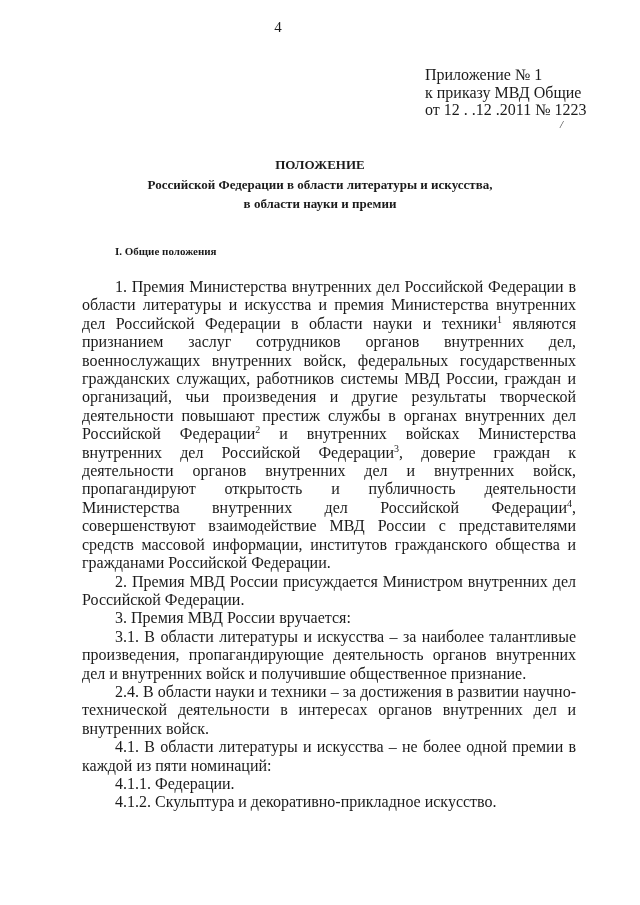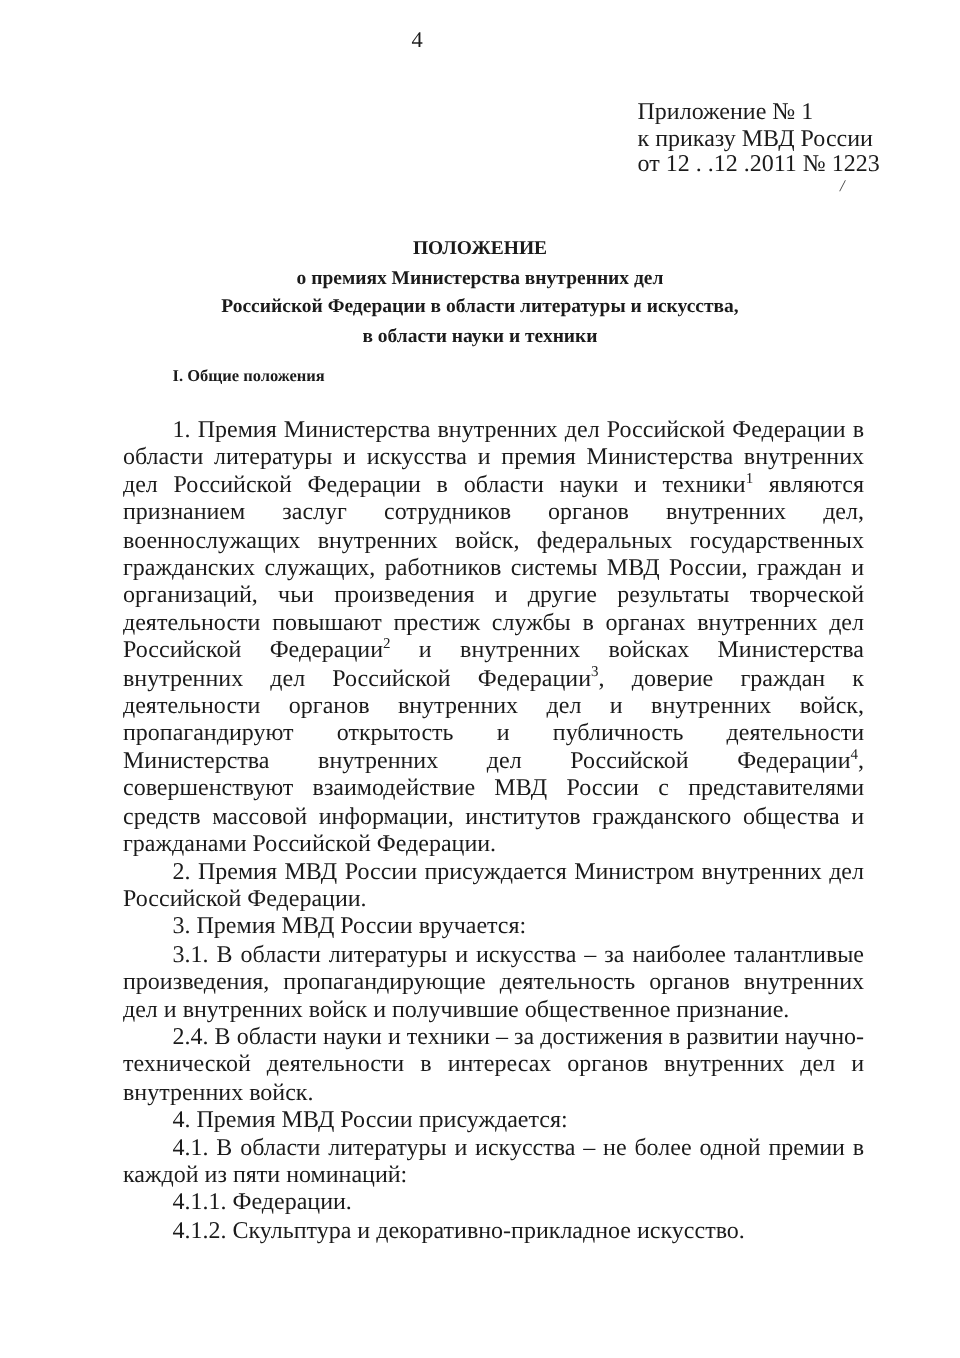"к приказу МВД России" div { text: России -> Общие }
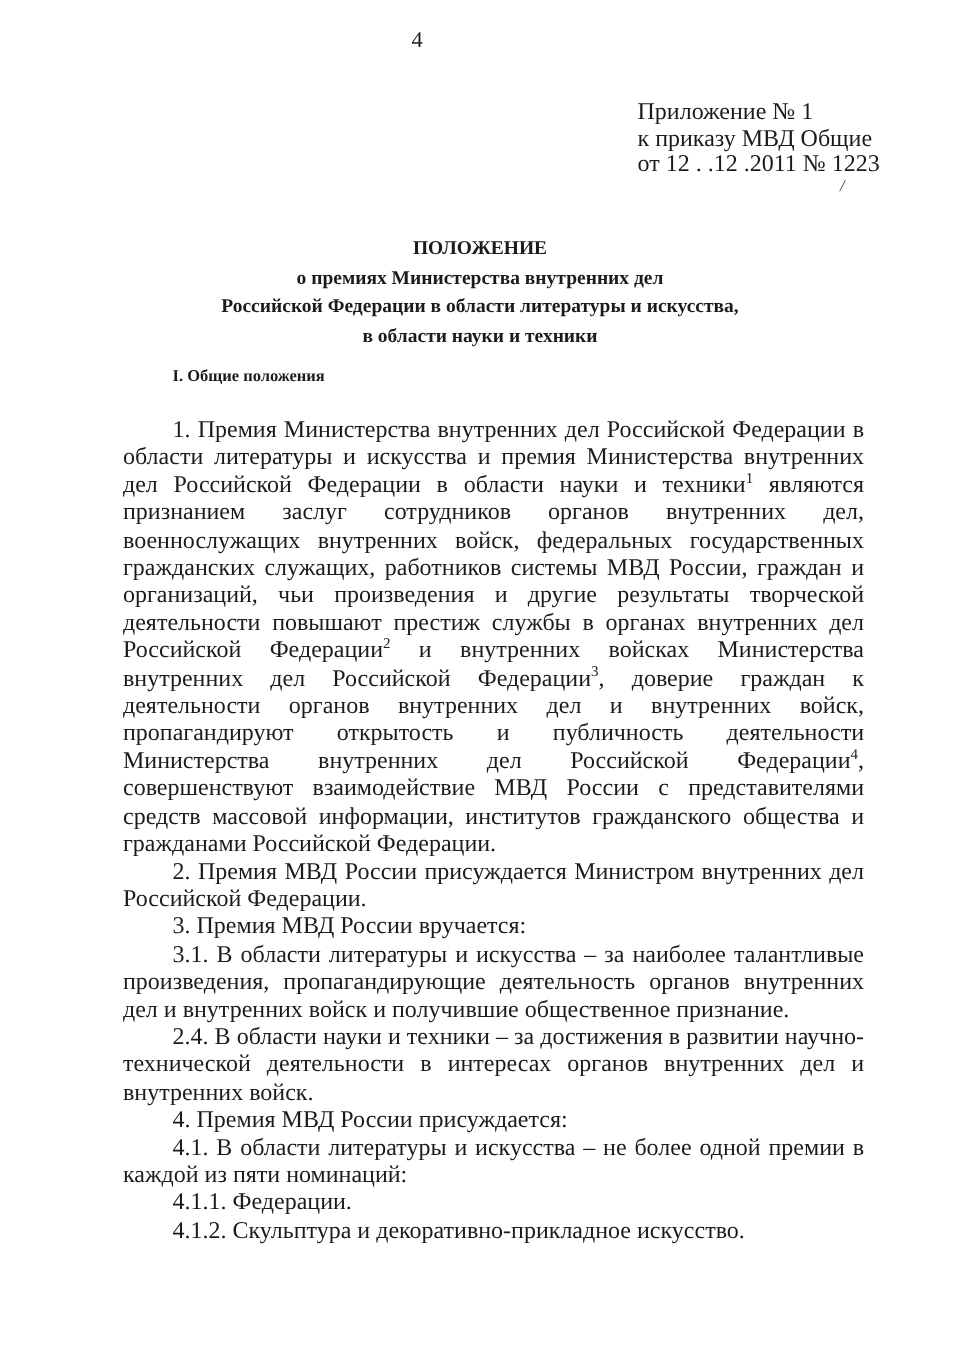"о премиях Министерства внутренних дел" div { html: <div>о премиях Министерства внутренних дел</div> -> none }
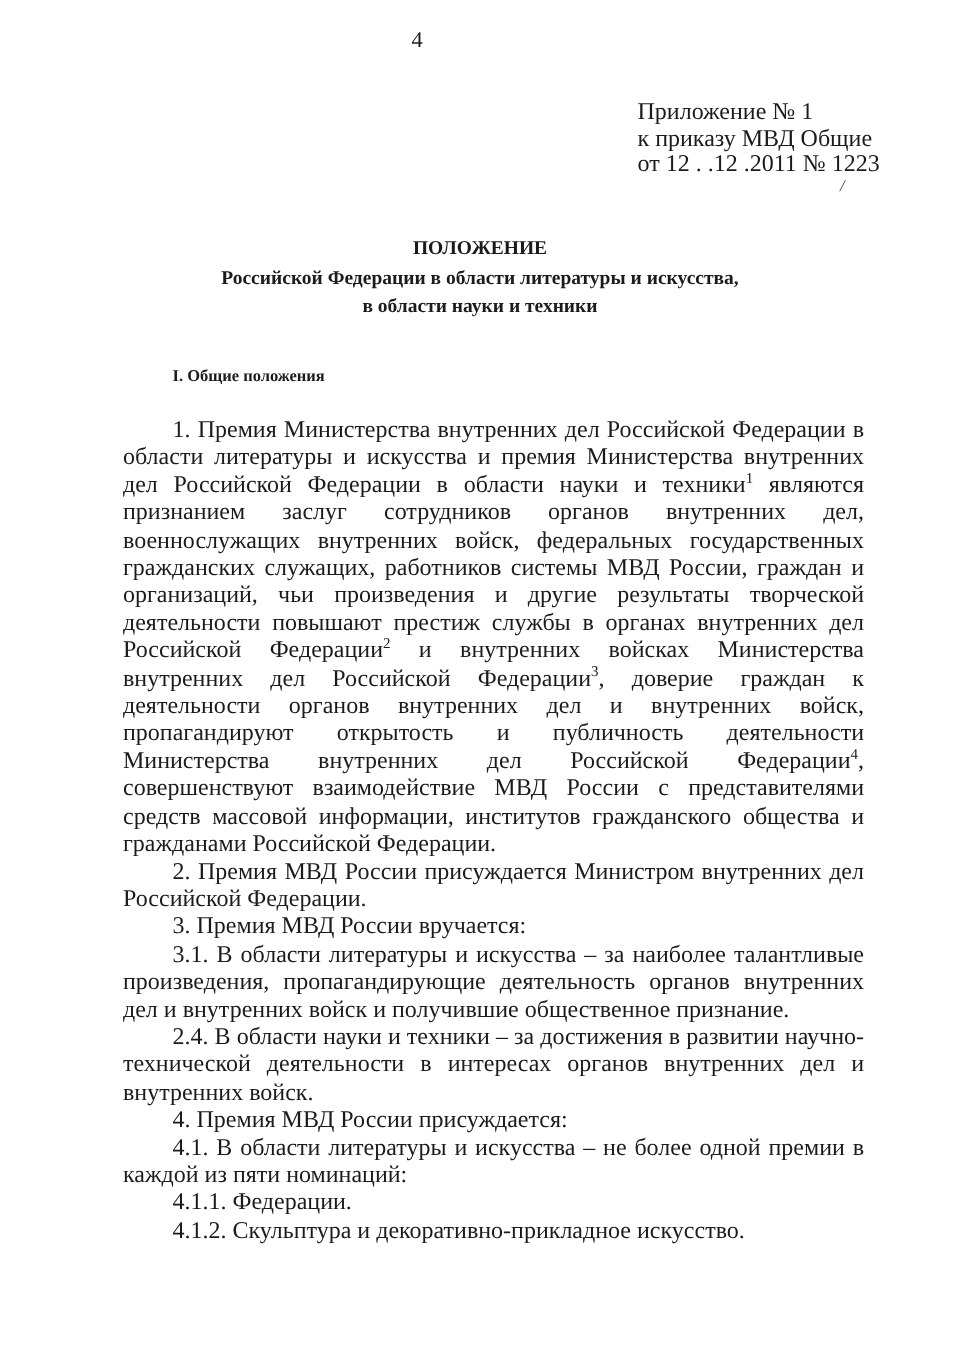"в области науки и техники" div { text: техники -> премии }
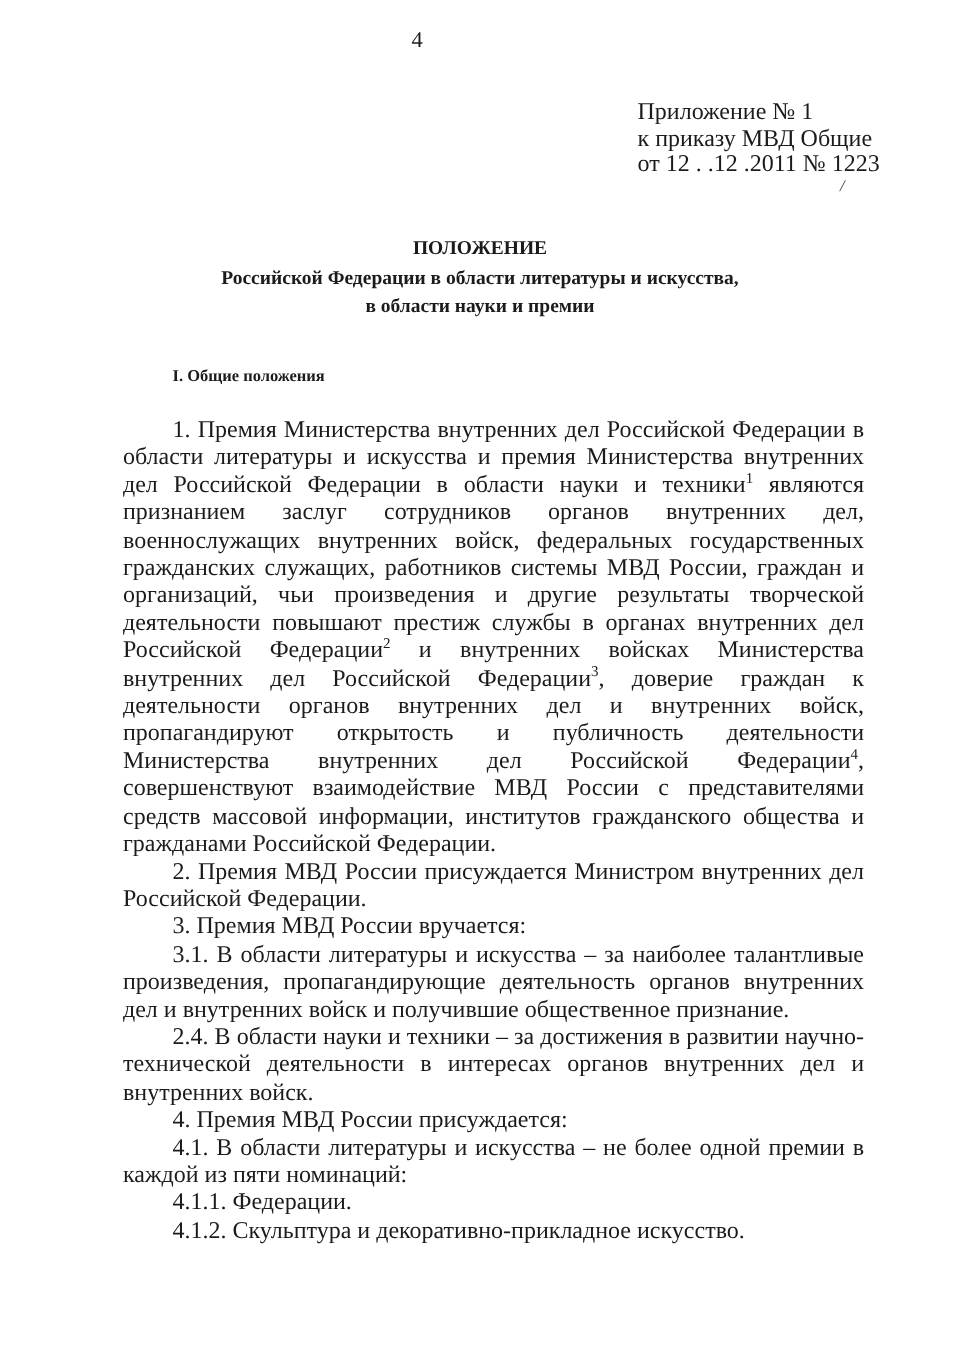"4. Премия МВД России присуждается:" p { html: <p>4. Премия МВД России присуждается:</p> -> none }
